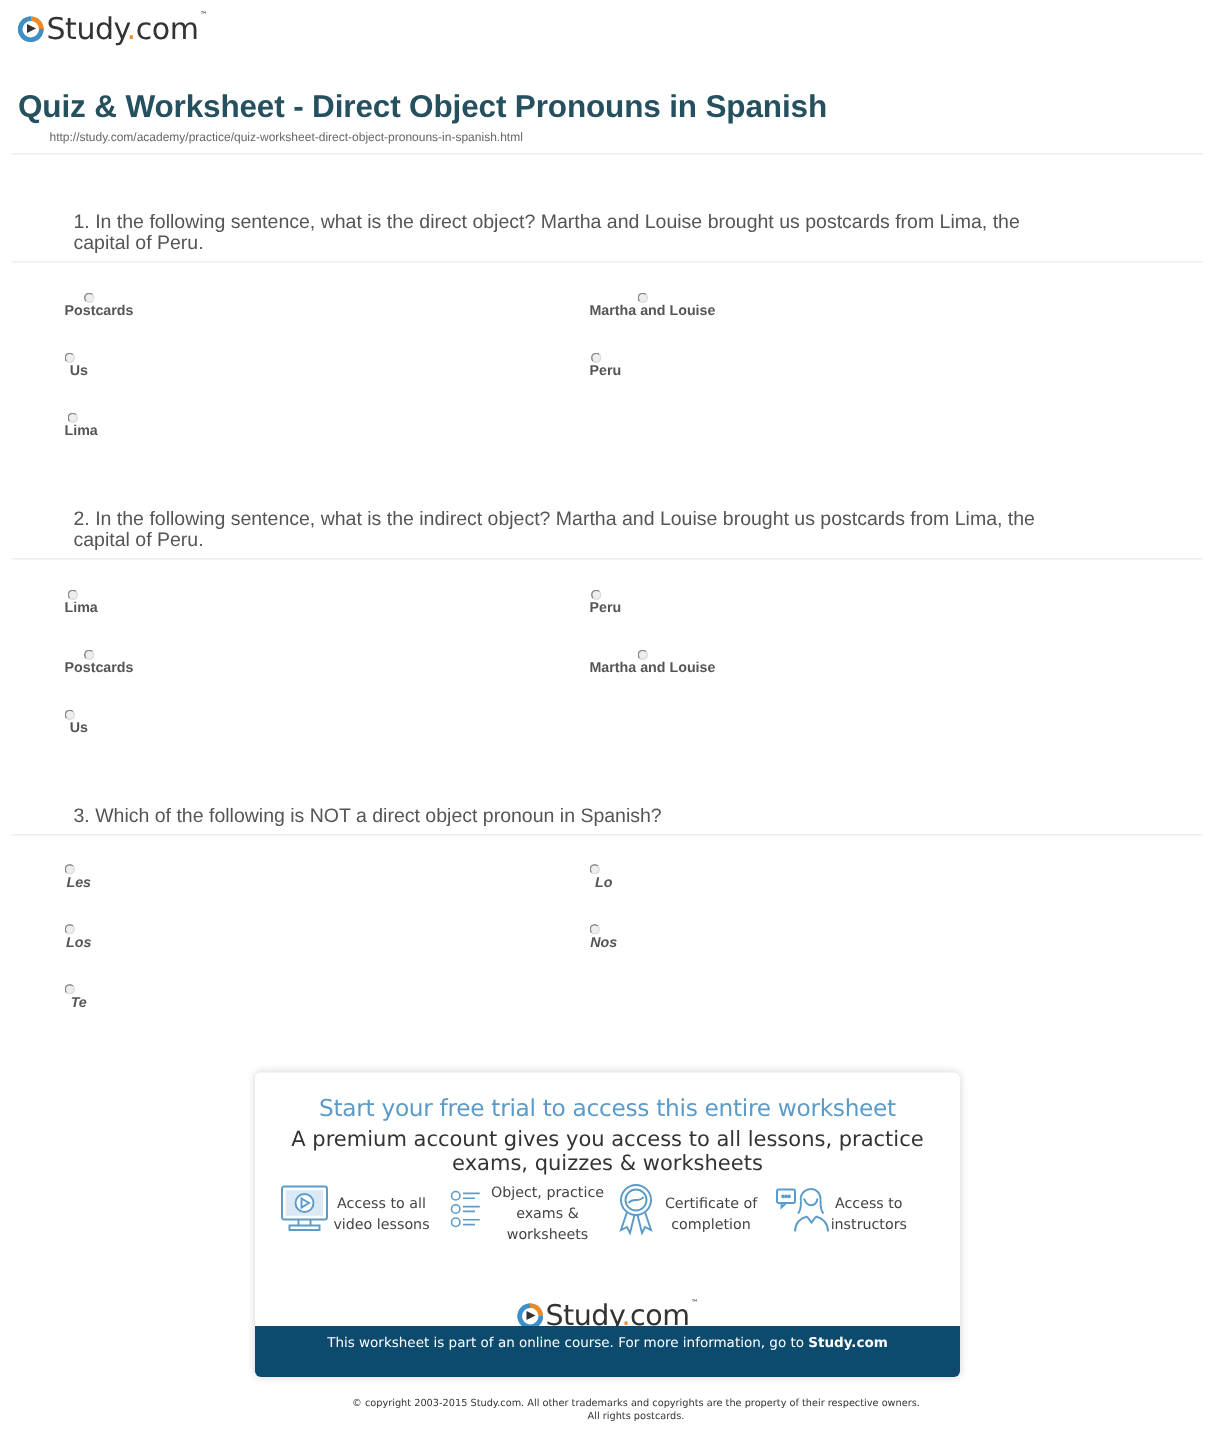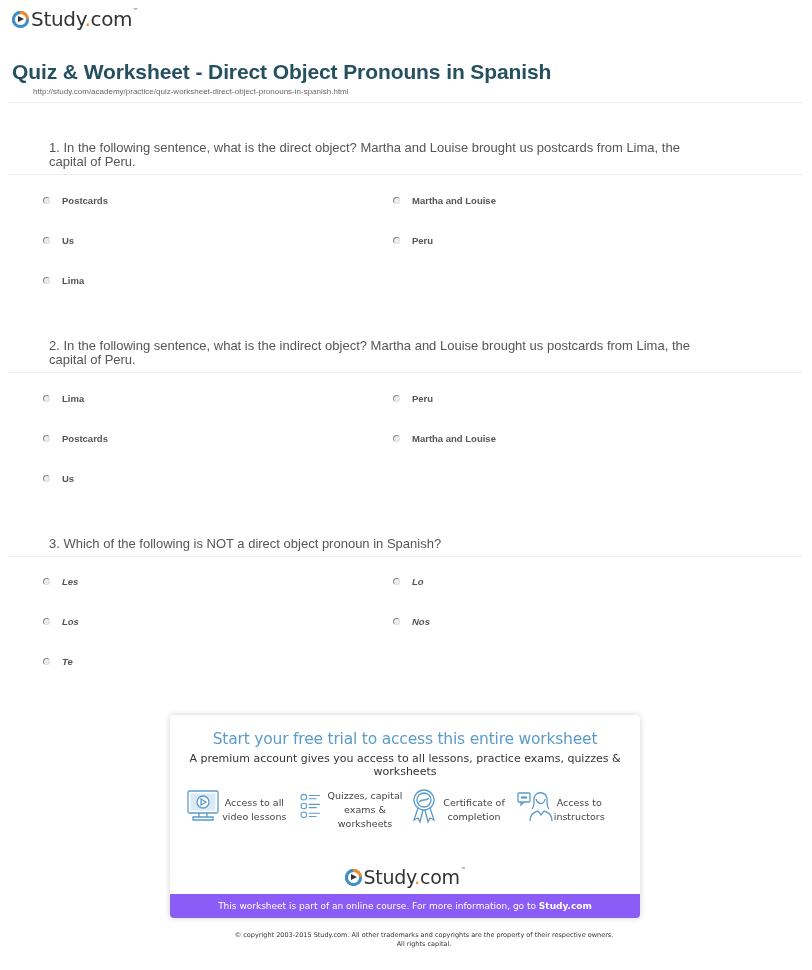"Postcards" .opt { flex-direction: none -> column }
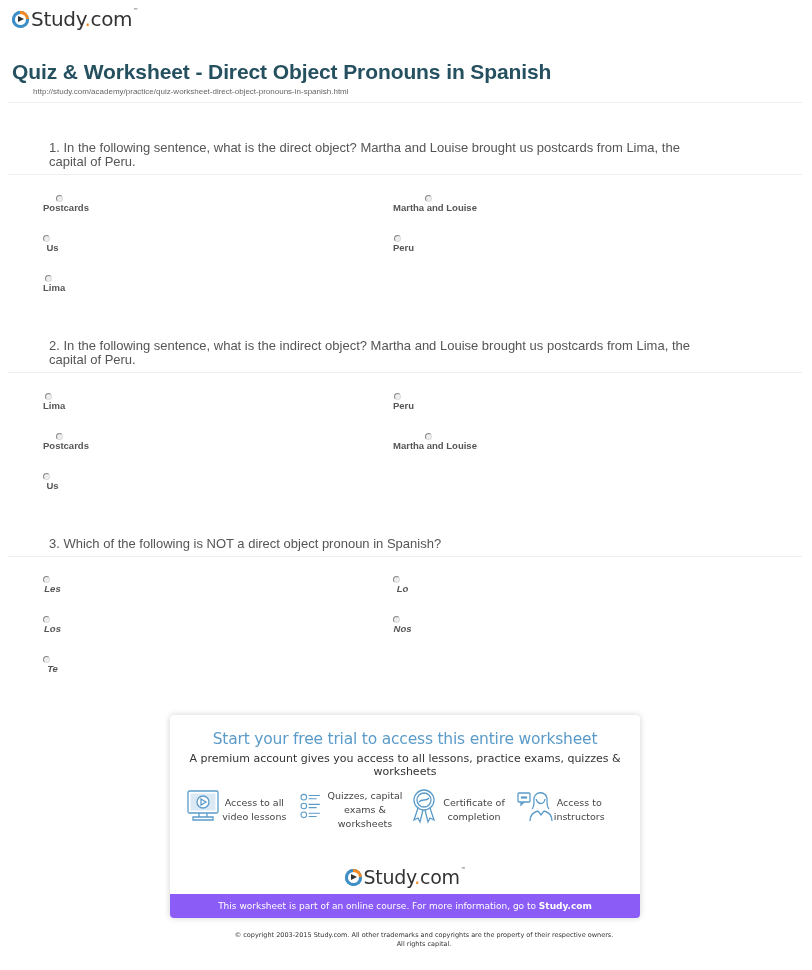"A premium account gives you" .card-sub { font-size: 11px -> 14px }
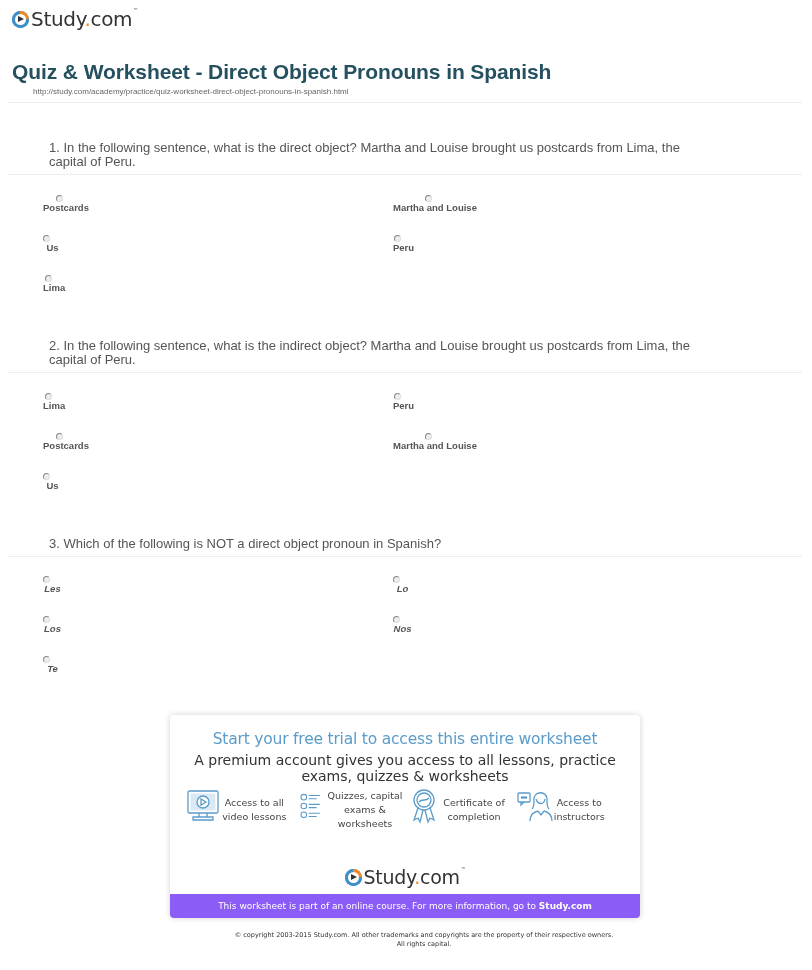"Quizzes, capital" span { text: Quizzes, capital -> Object, practice }
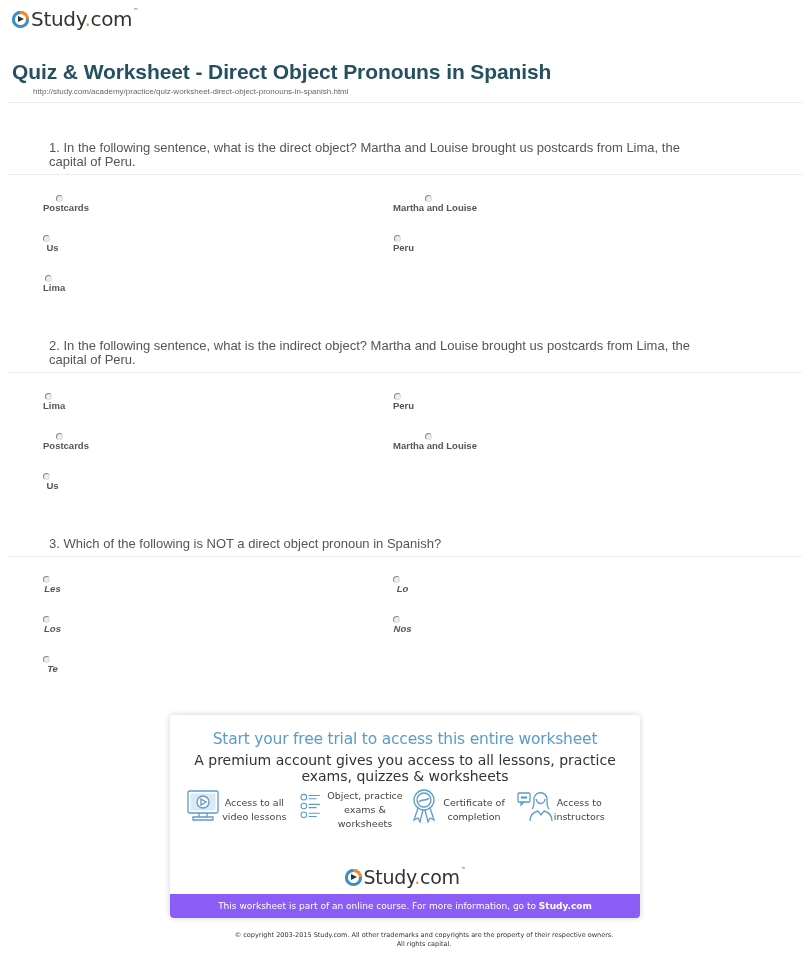"This worksheet is part of" .card-bar { background: #8b5cf6 -> #0c4a6e; height: 24px -> 34px }
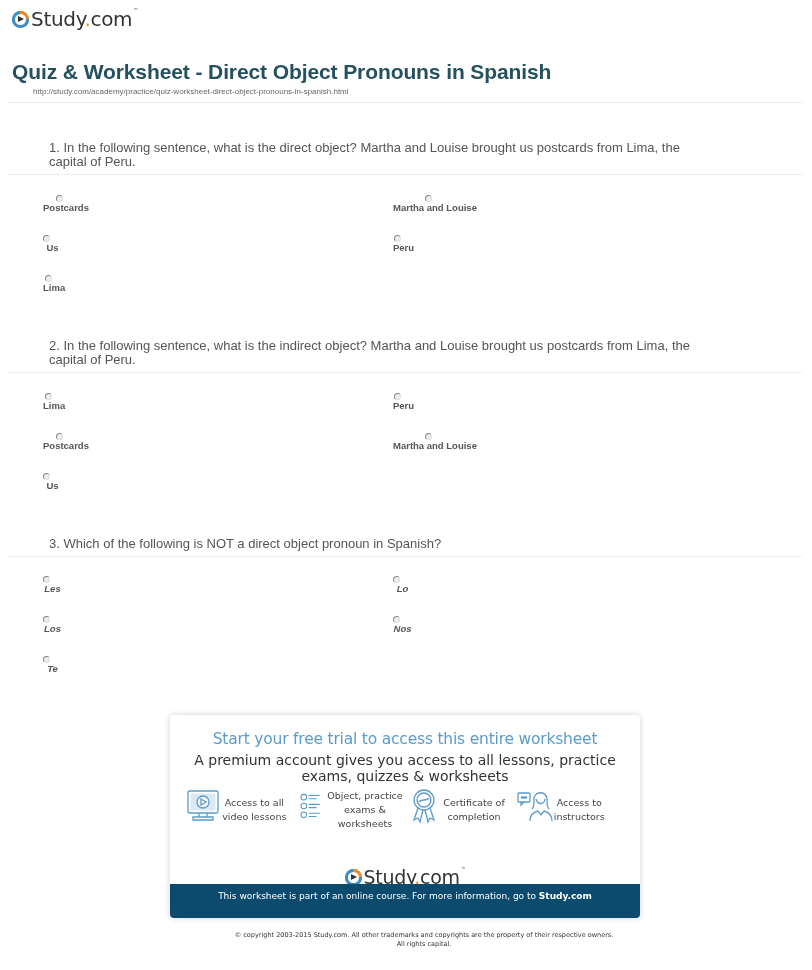"All rights capital." div { text: capital -> postcards }
